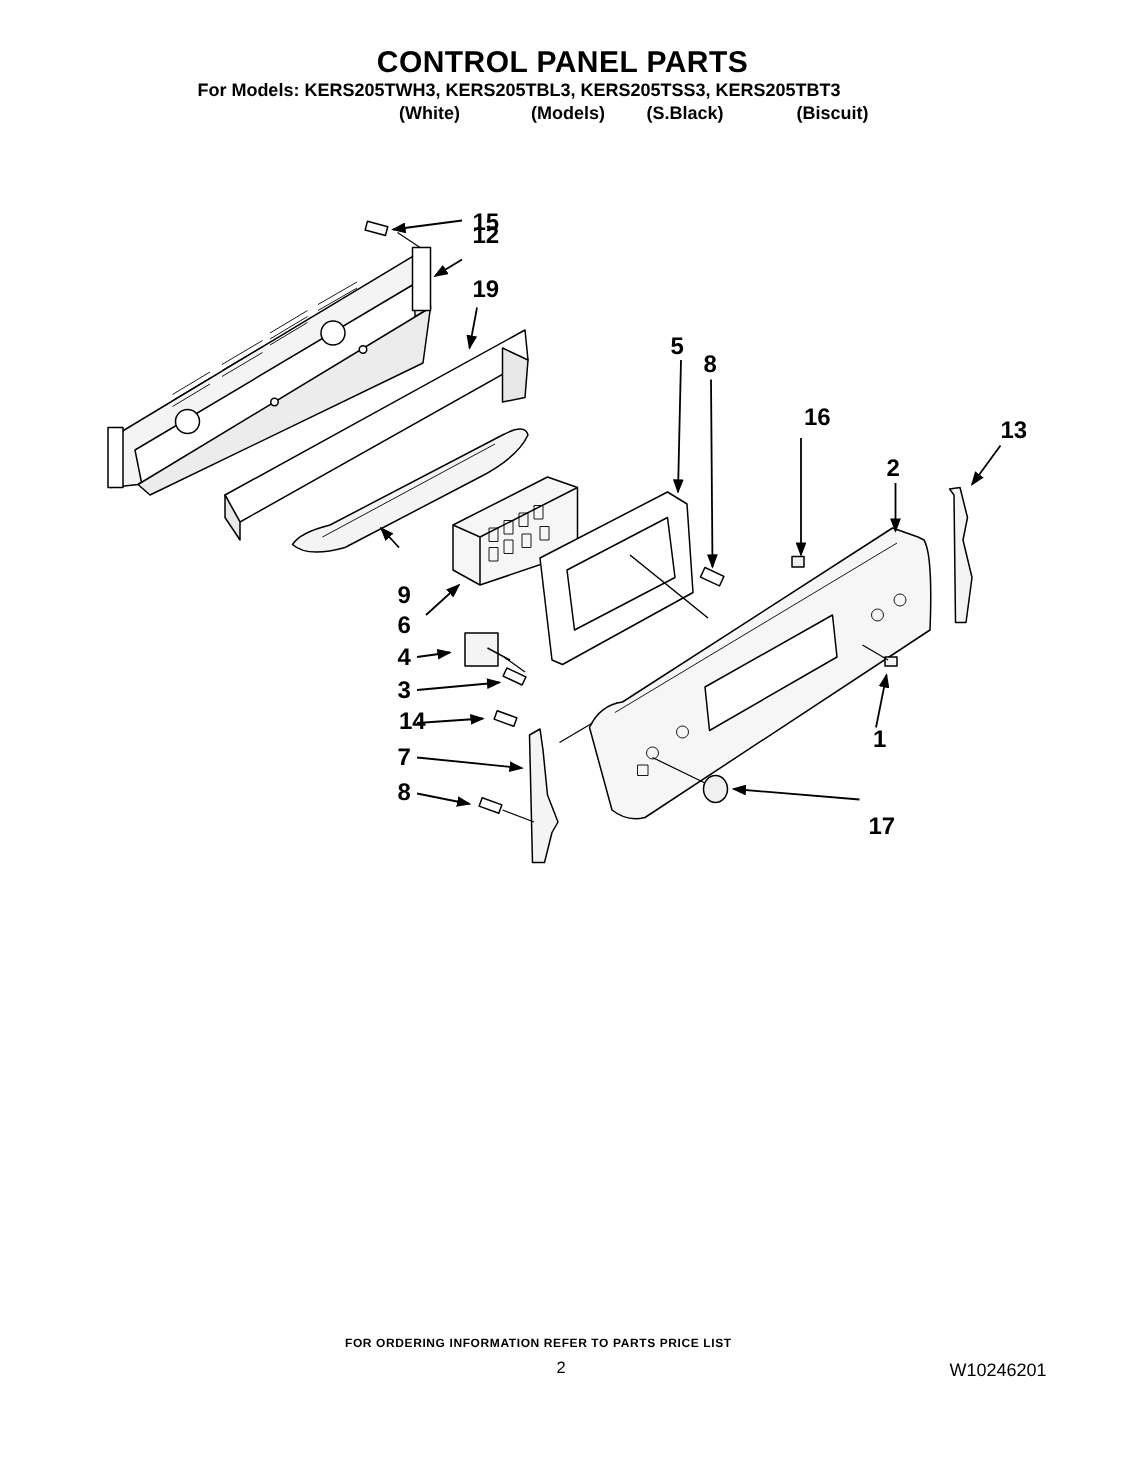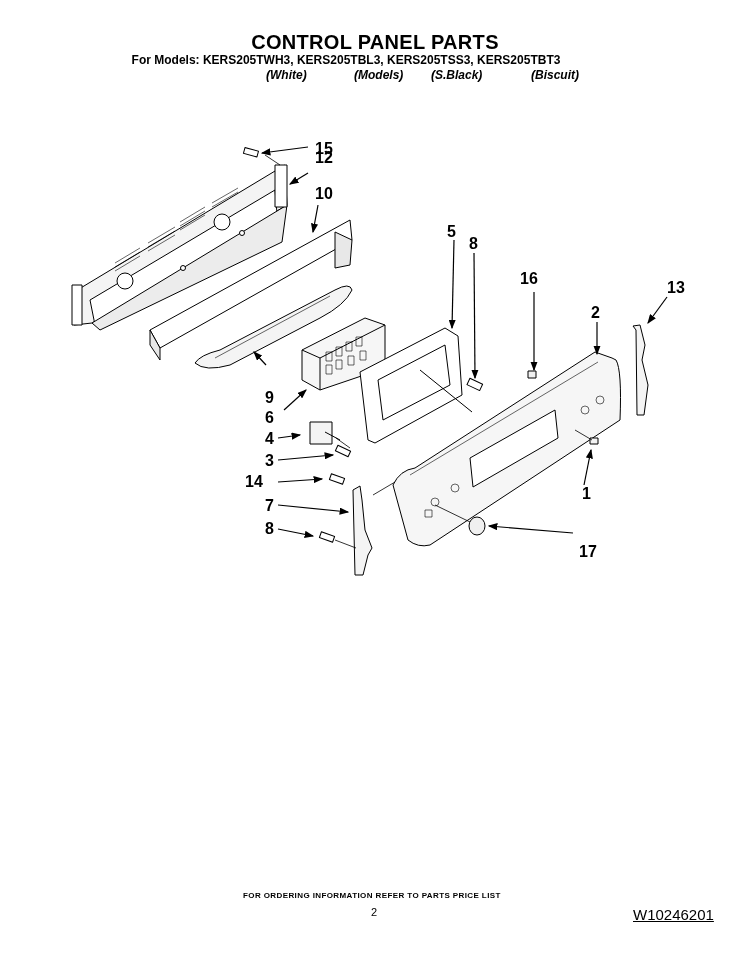"(White)" .colors span { font-style: italic -> none }
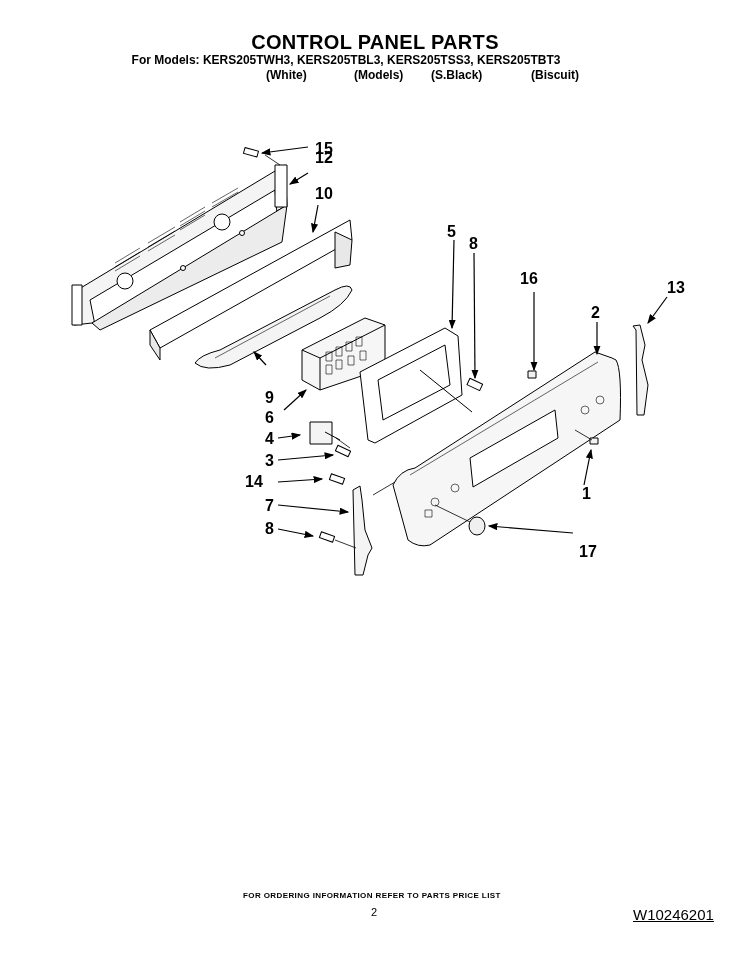"10" div.callout { text: 10 -> 19 }
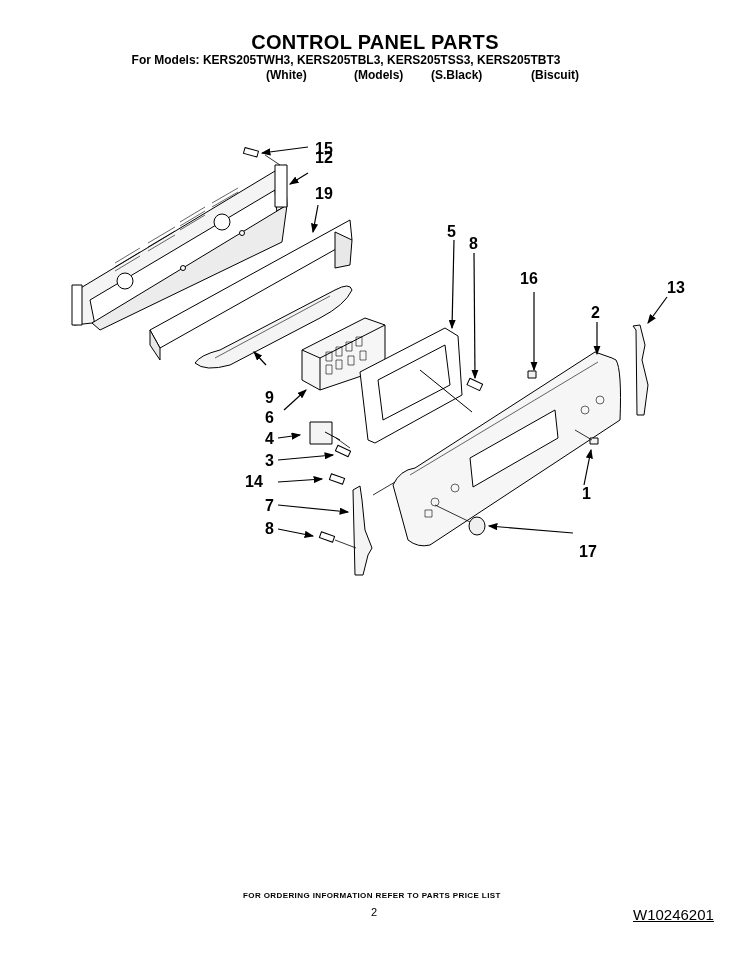"16" div.callout { left: 520px -> 536px }
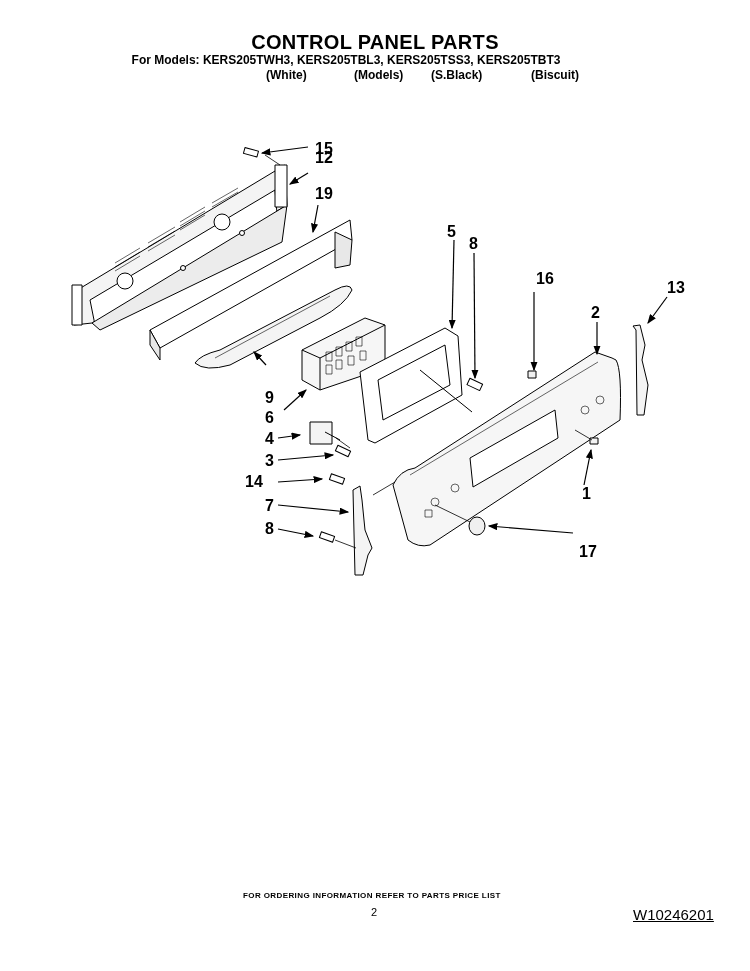"14" div.callout { left: 245px -> 266px }
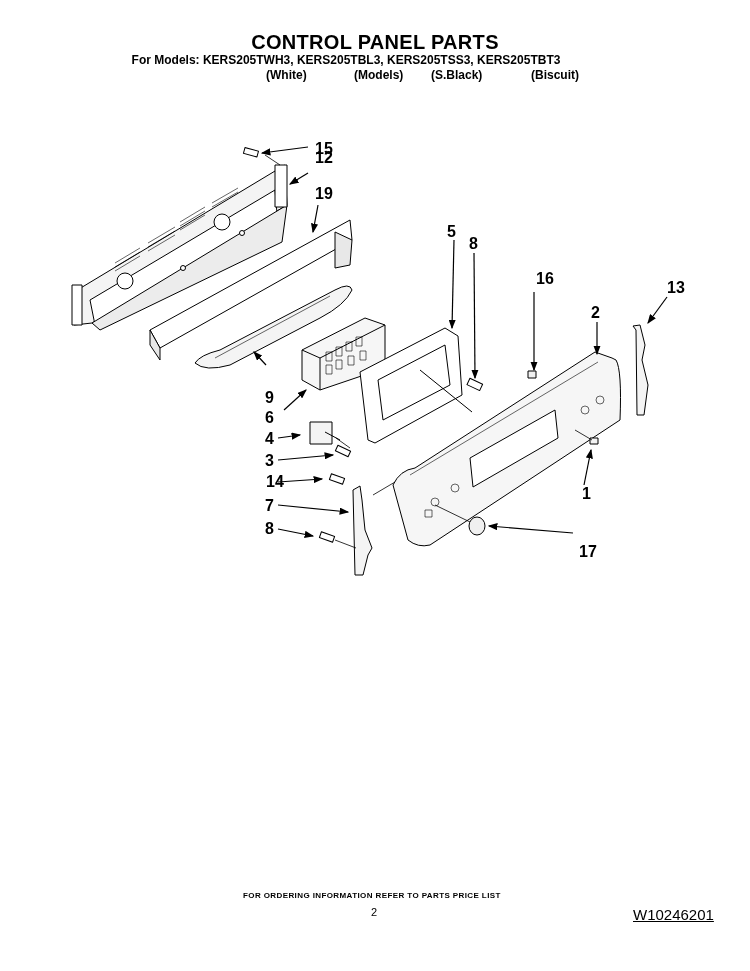"FOR ORDERING INFORMATION REFER TO" .footer-note { margin-left: 13px -> none }
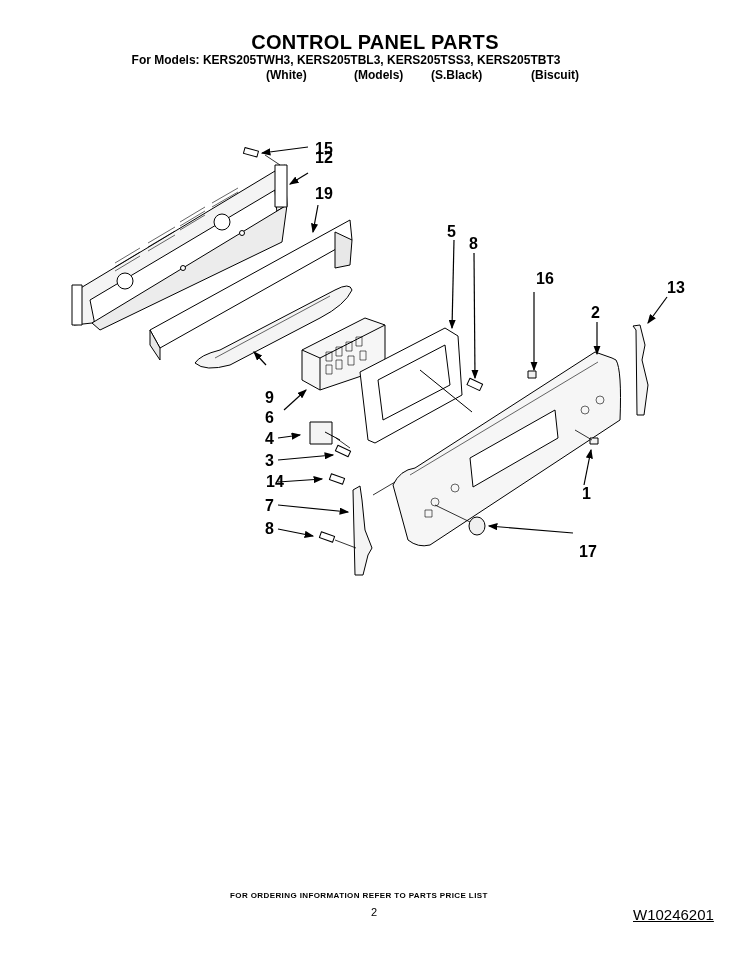"W10246201" .doc-id { font-size: 15px -> 12px; text-decoration: underline -> none }
